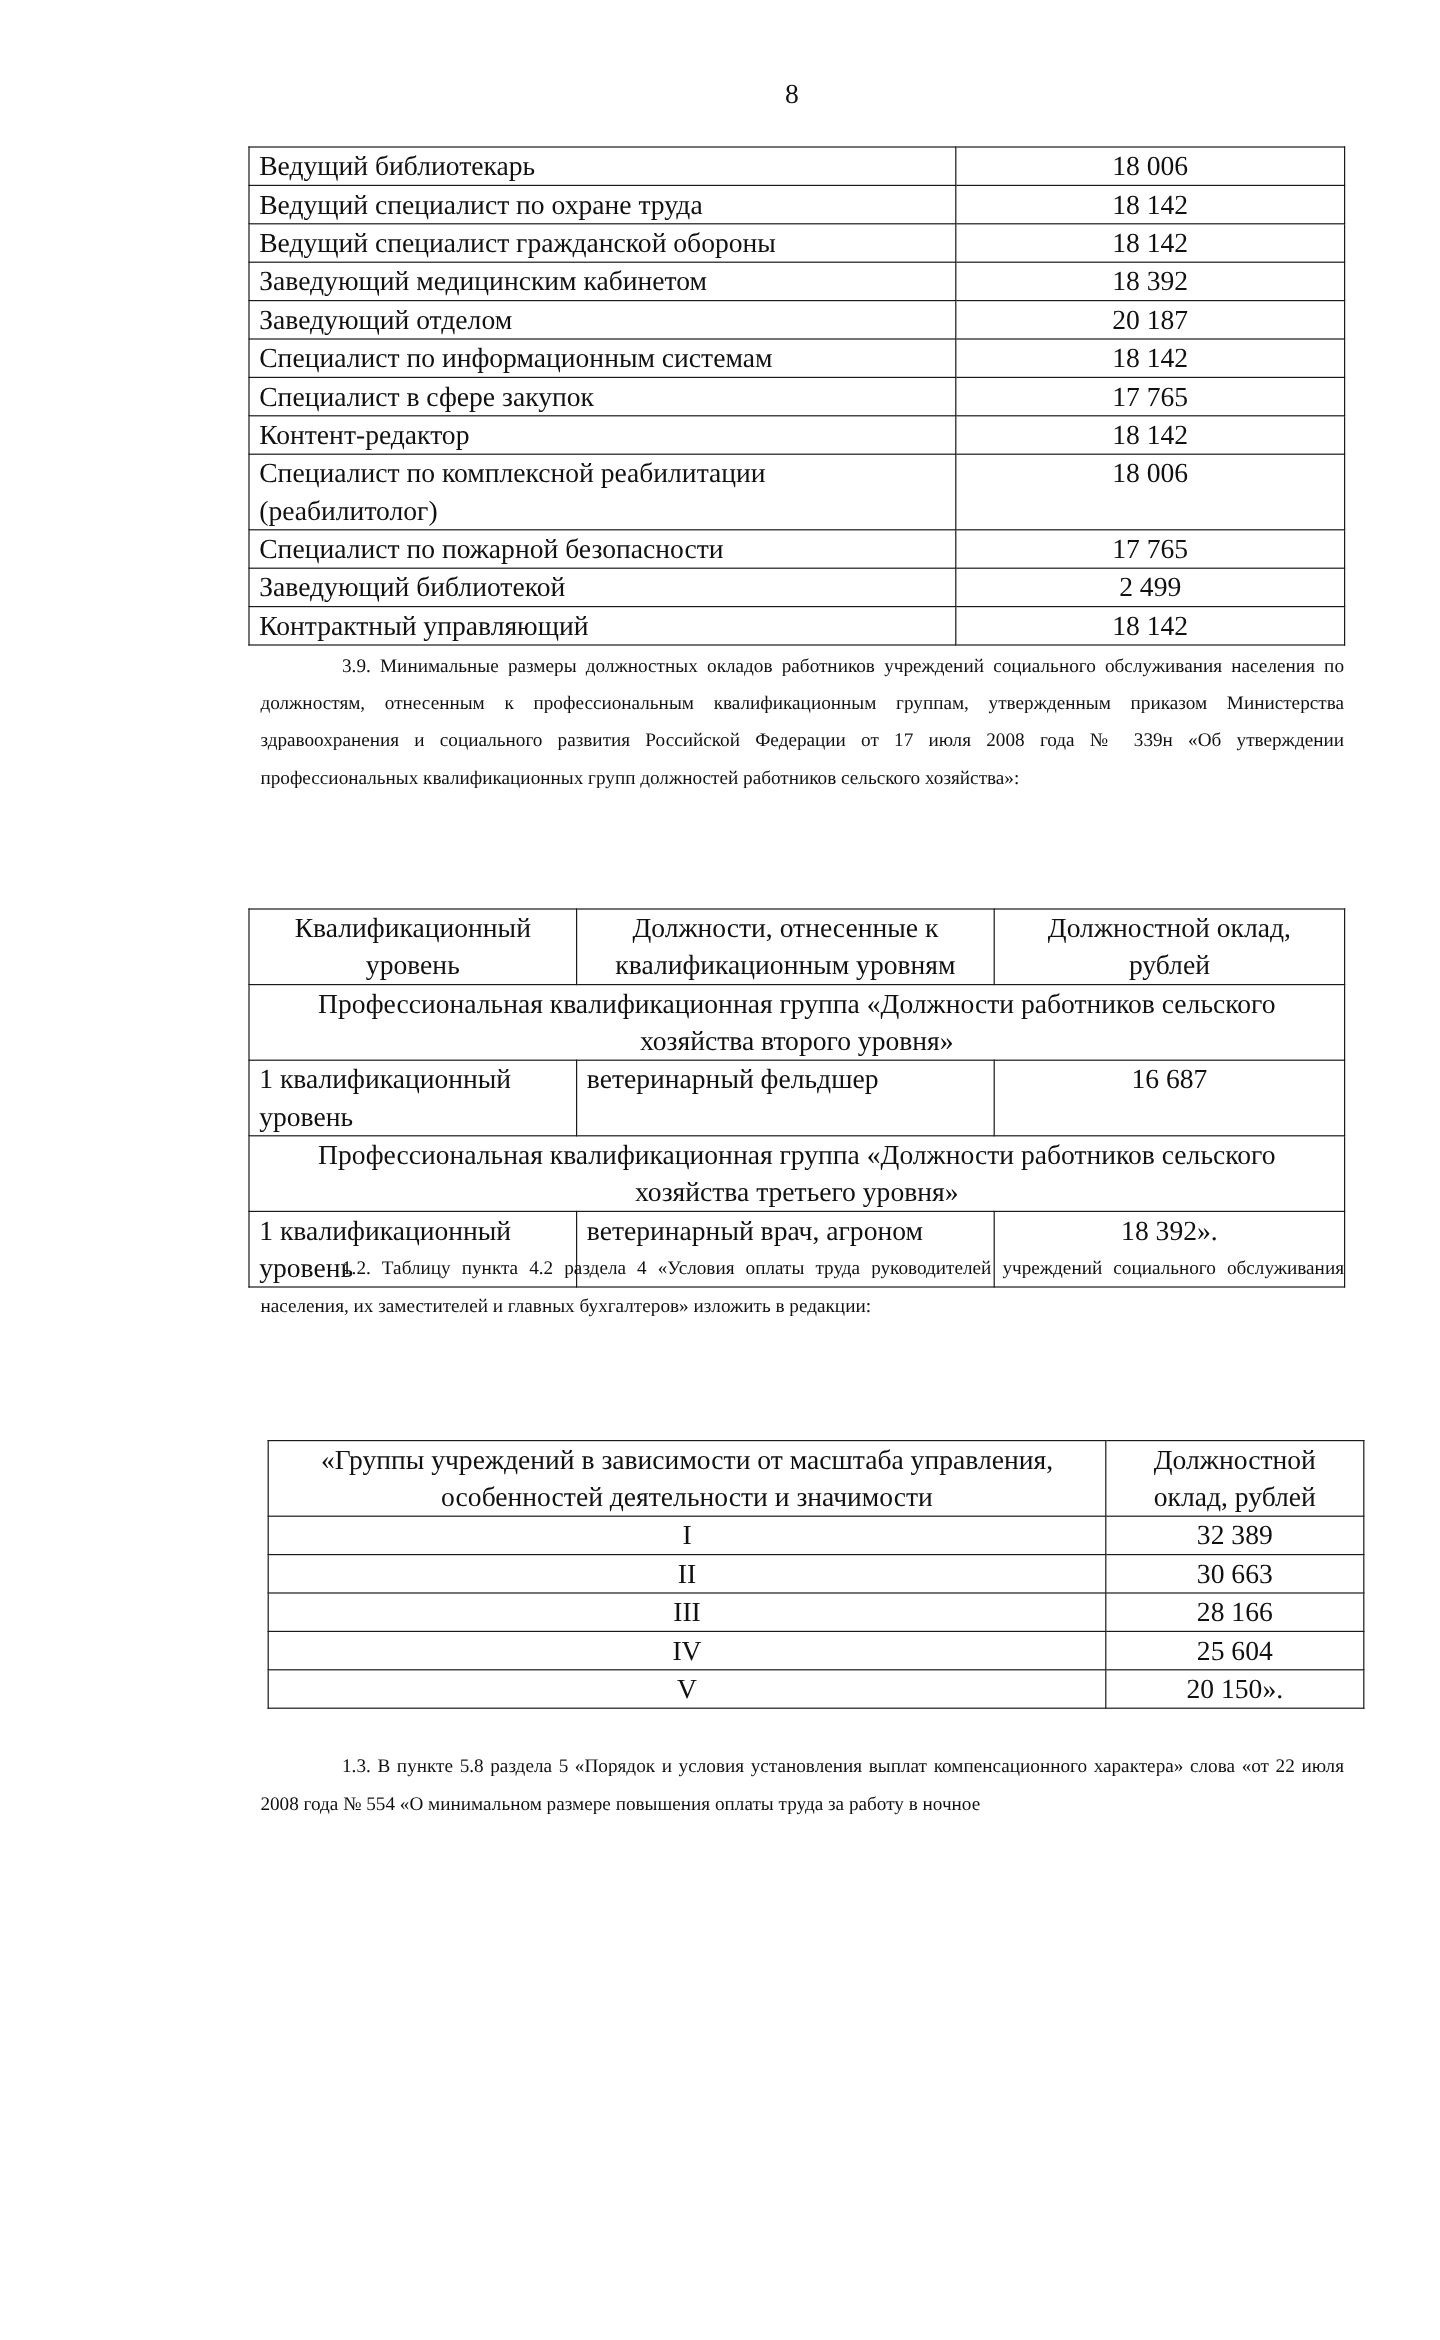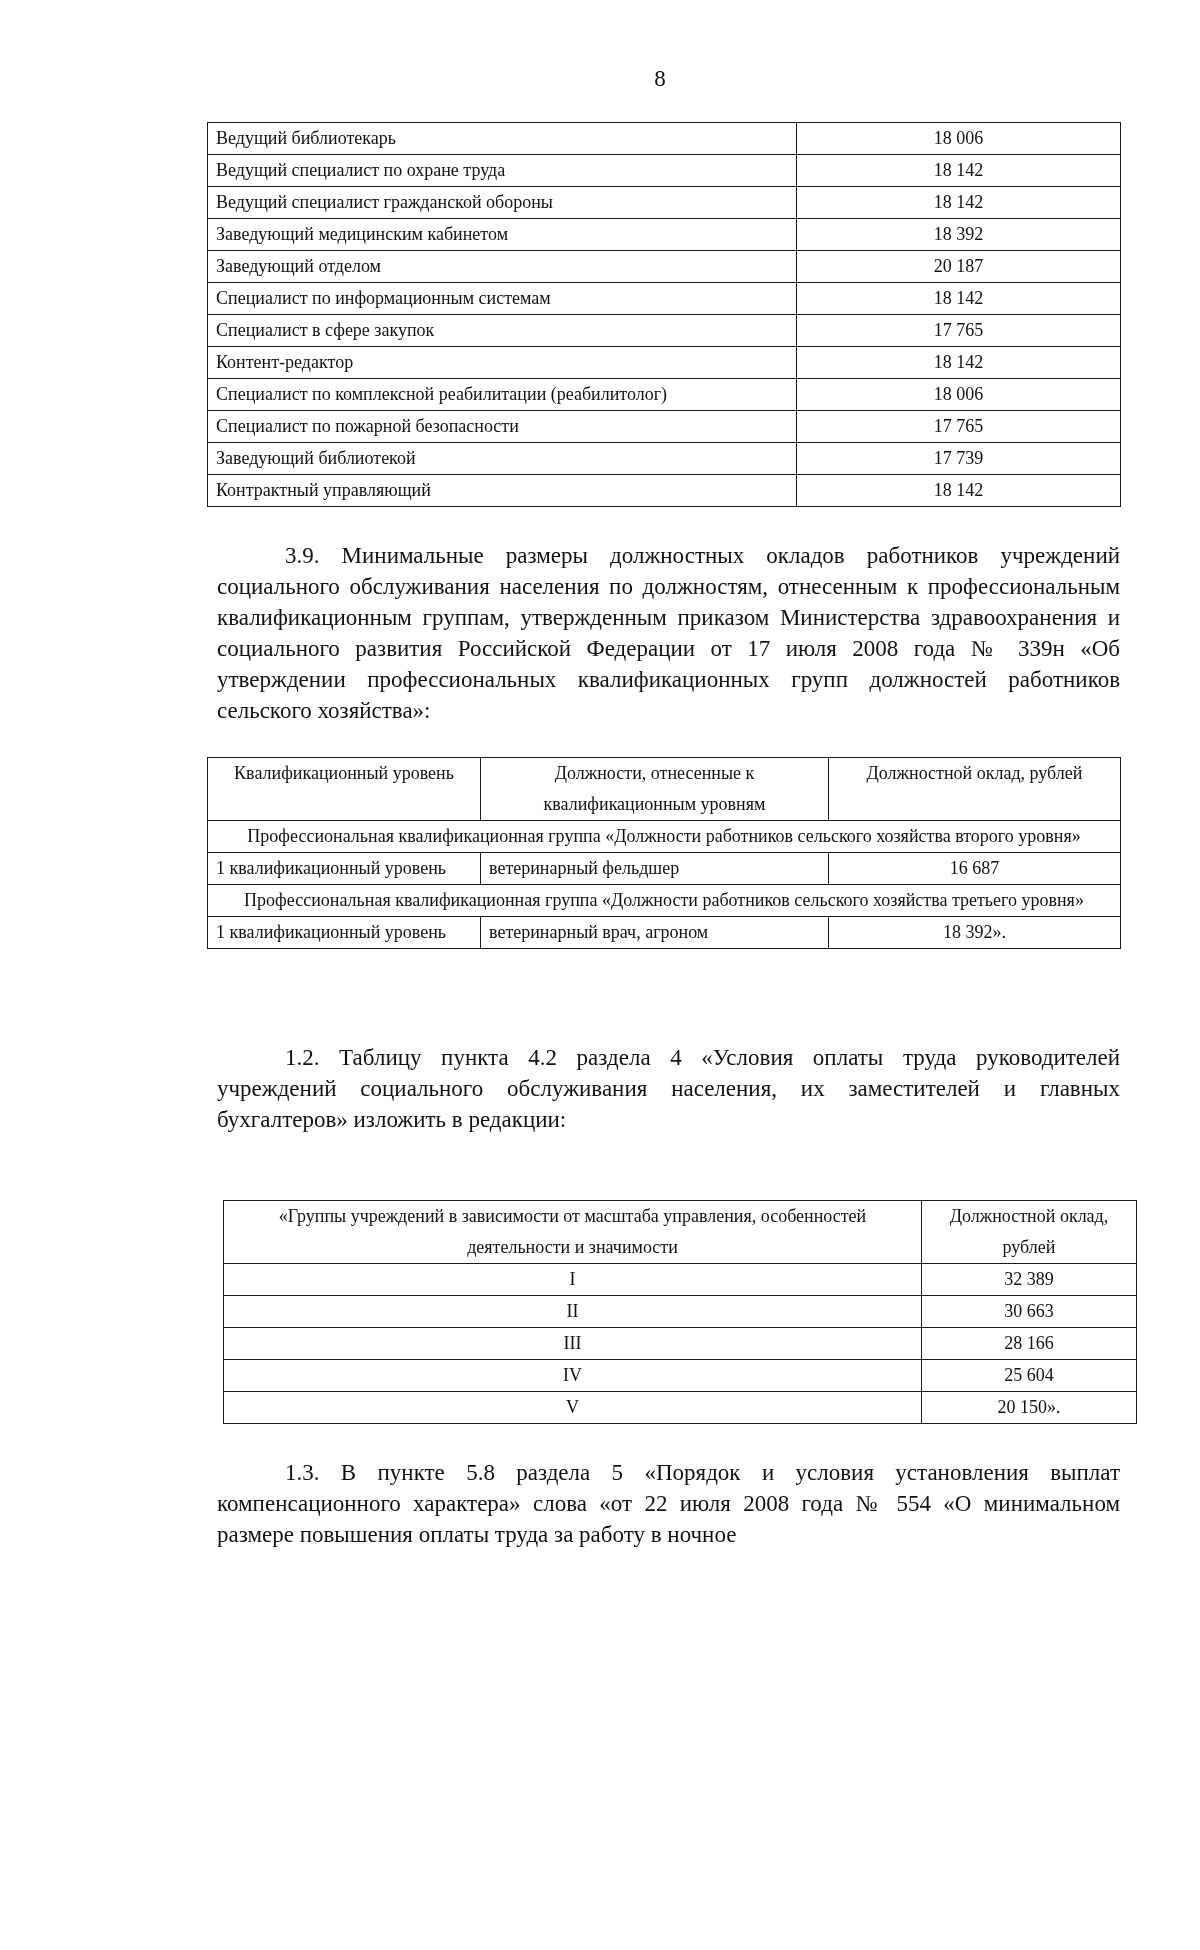"Ведущий библиотекарь" table { font-size: 18px -> 23px }
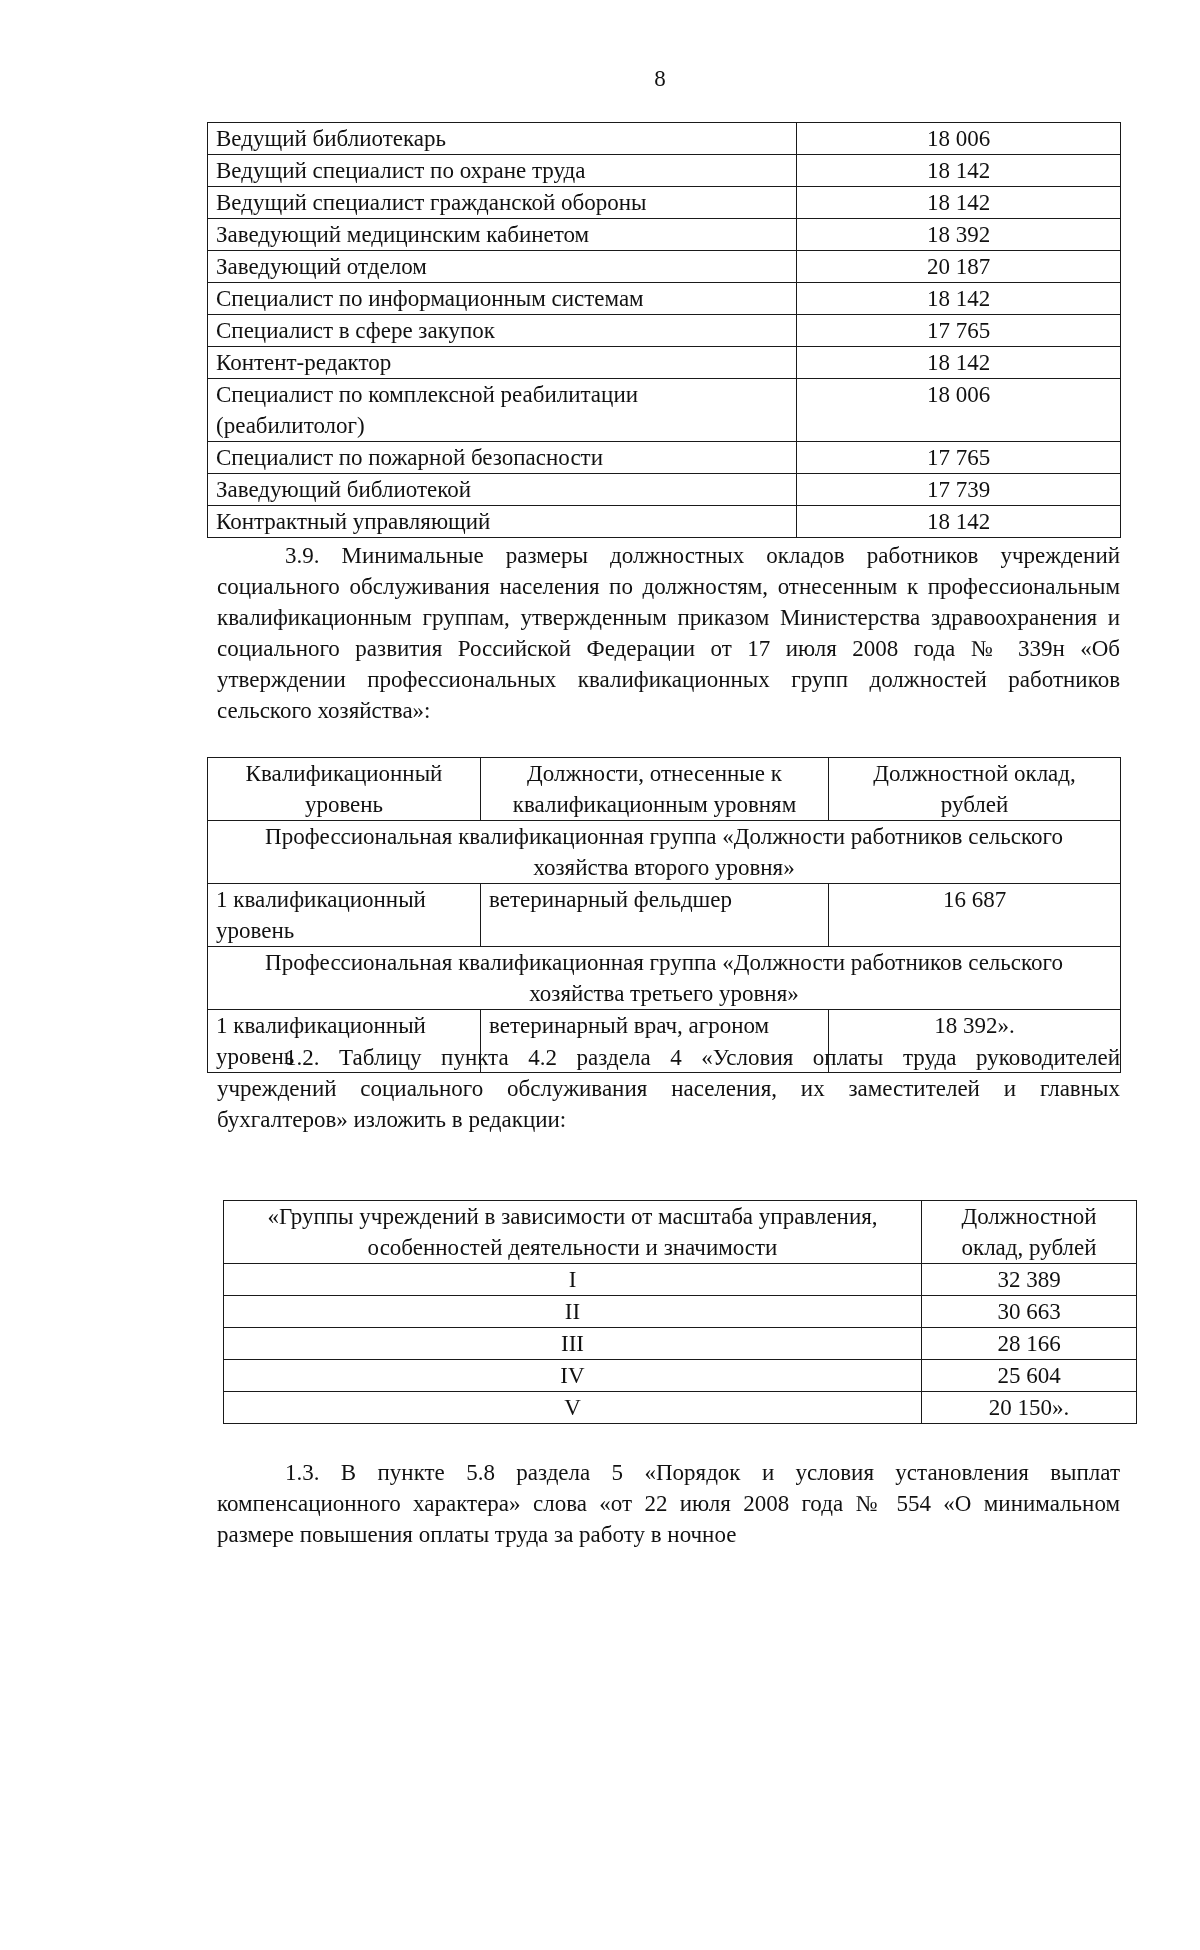"17 739" td.val { text: 17 739 -> 2 499 }
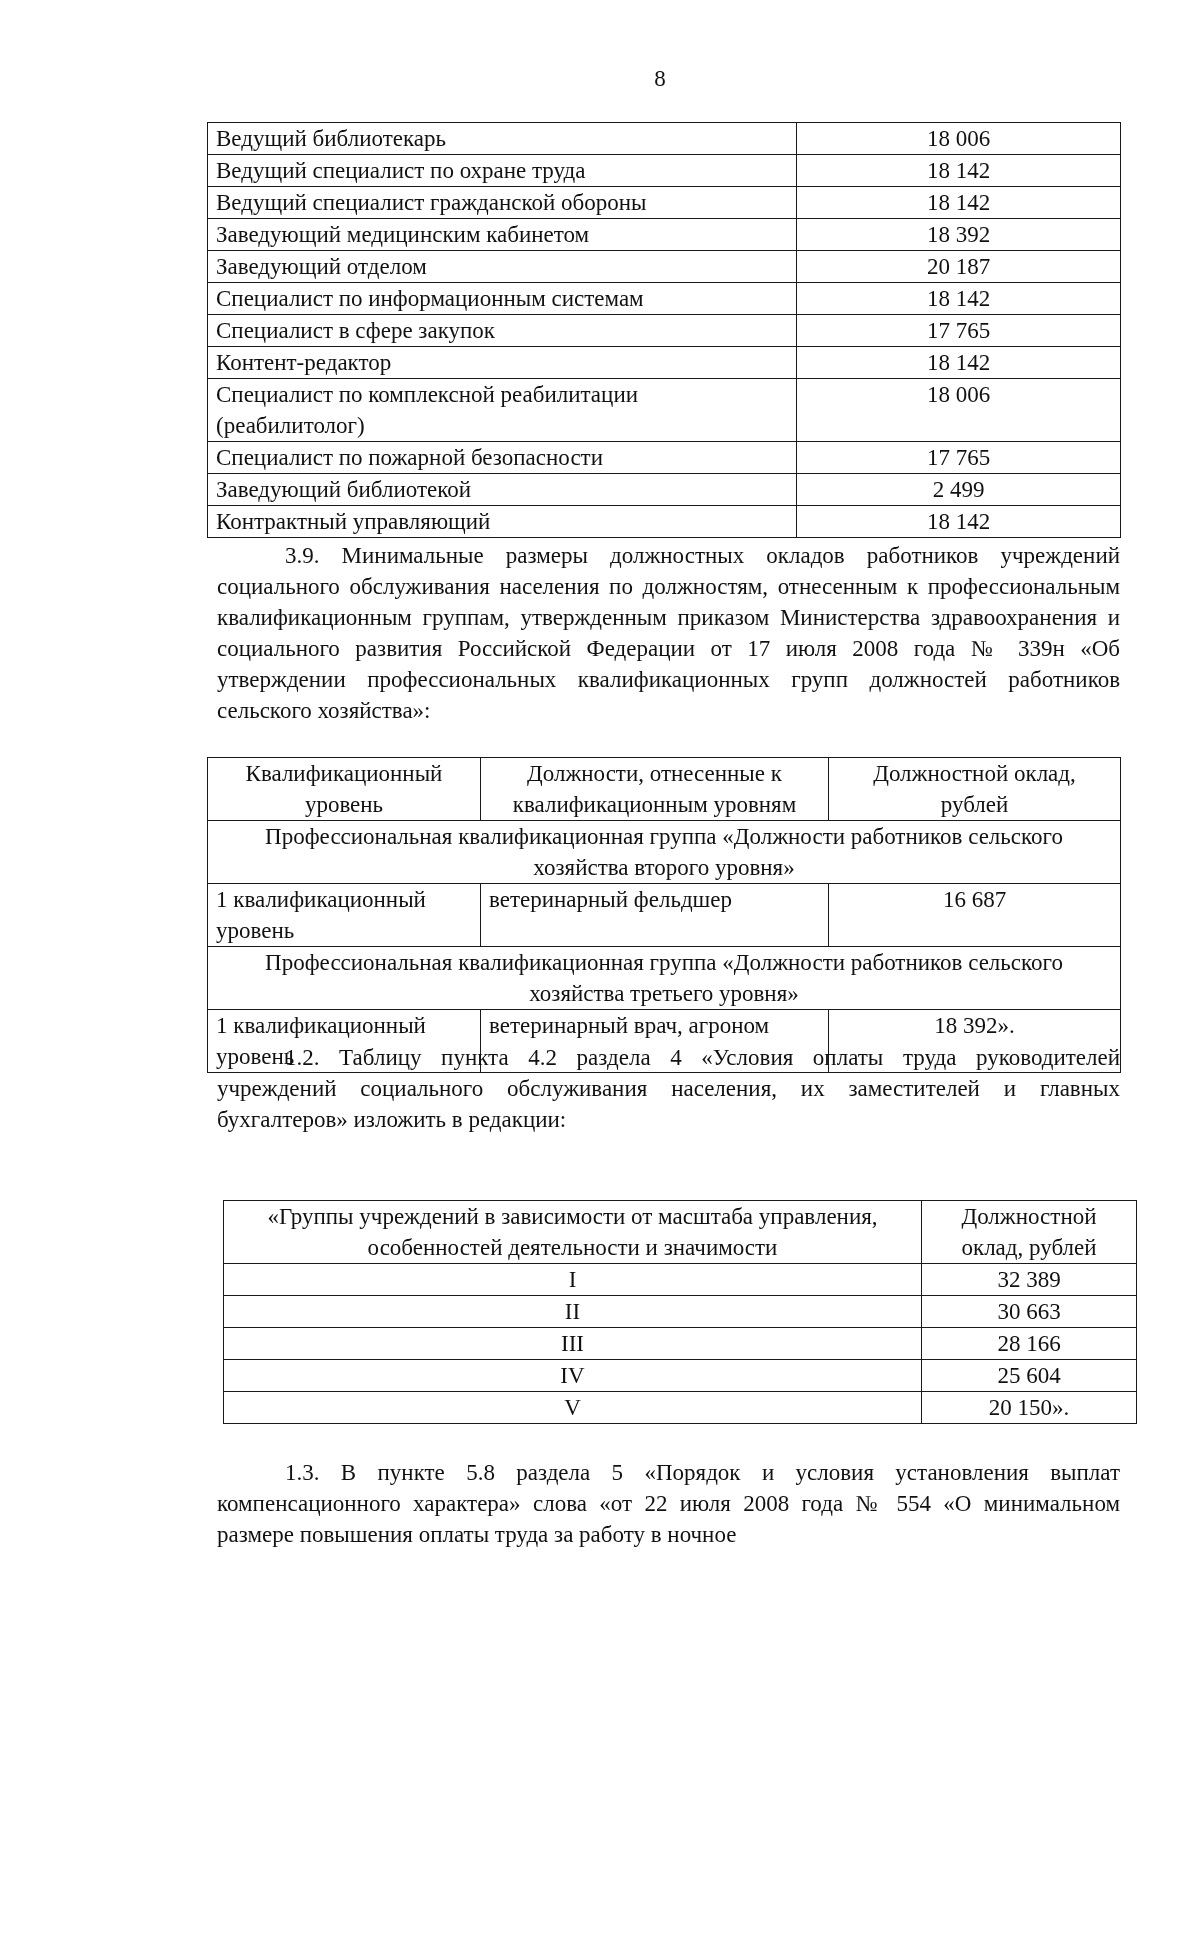"3.9. Минимальные размеры должностных" .para { font-size: 23px -> 16px }
